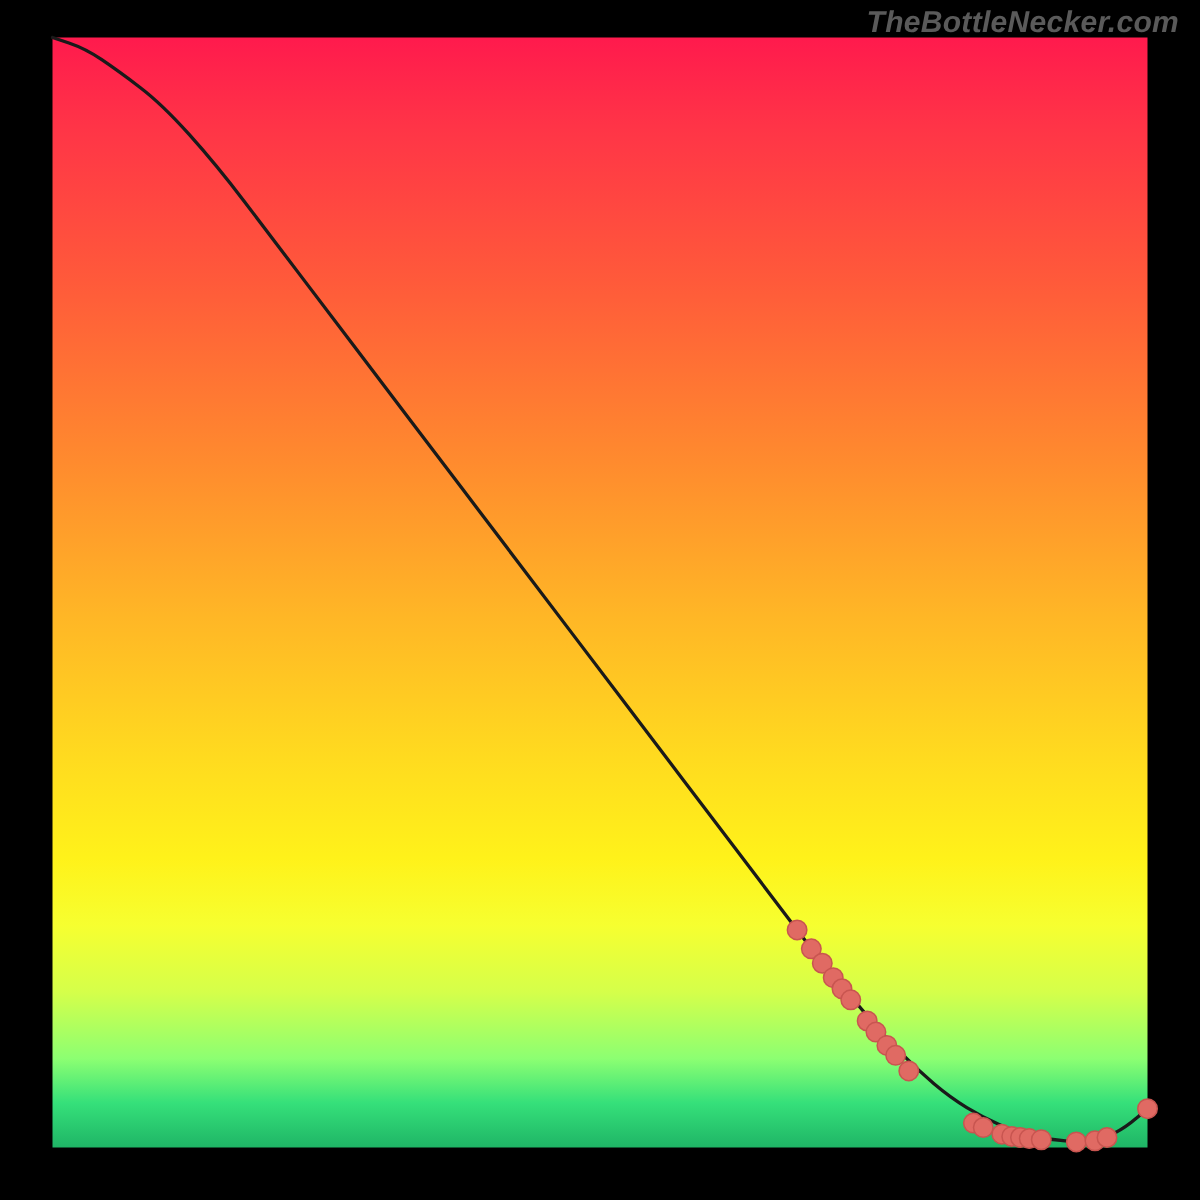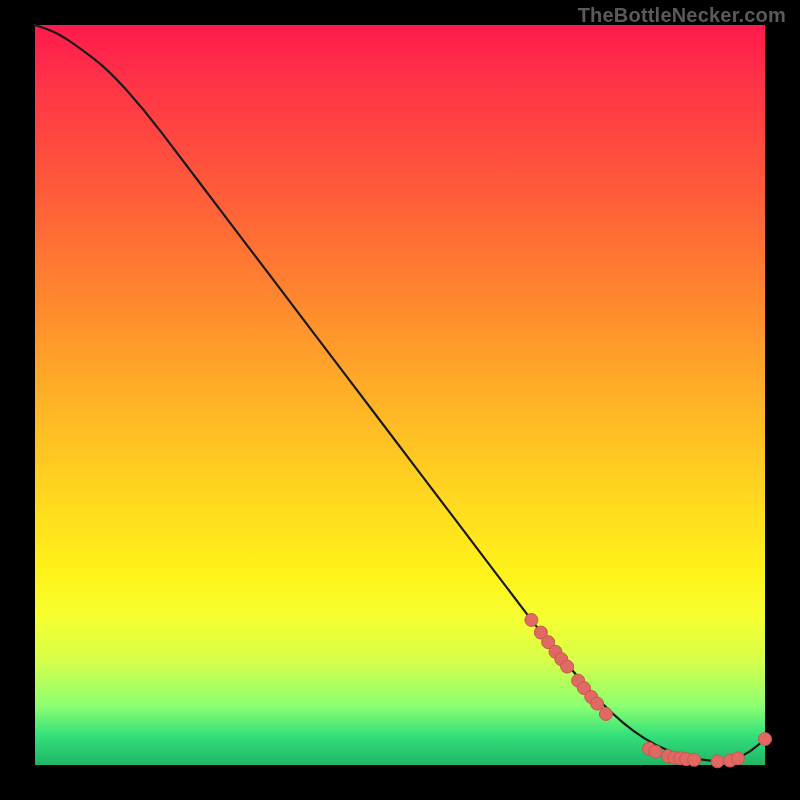"TheBottleNecker.com" .stage { font-style: none -> italic }
